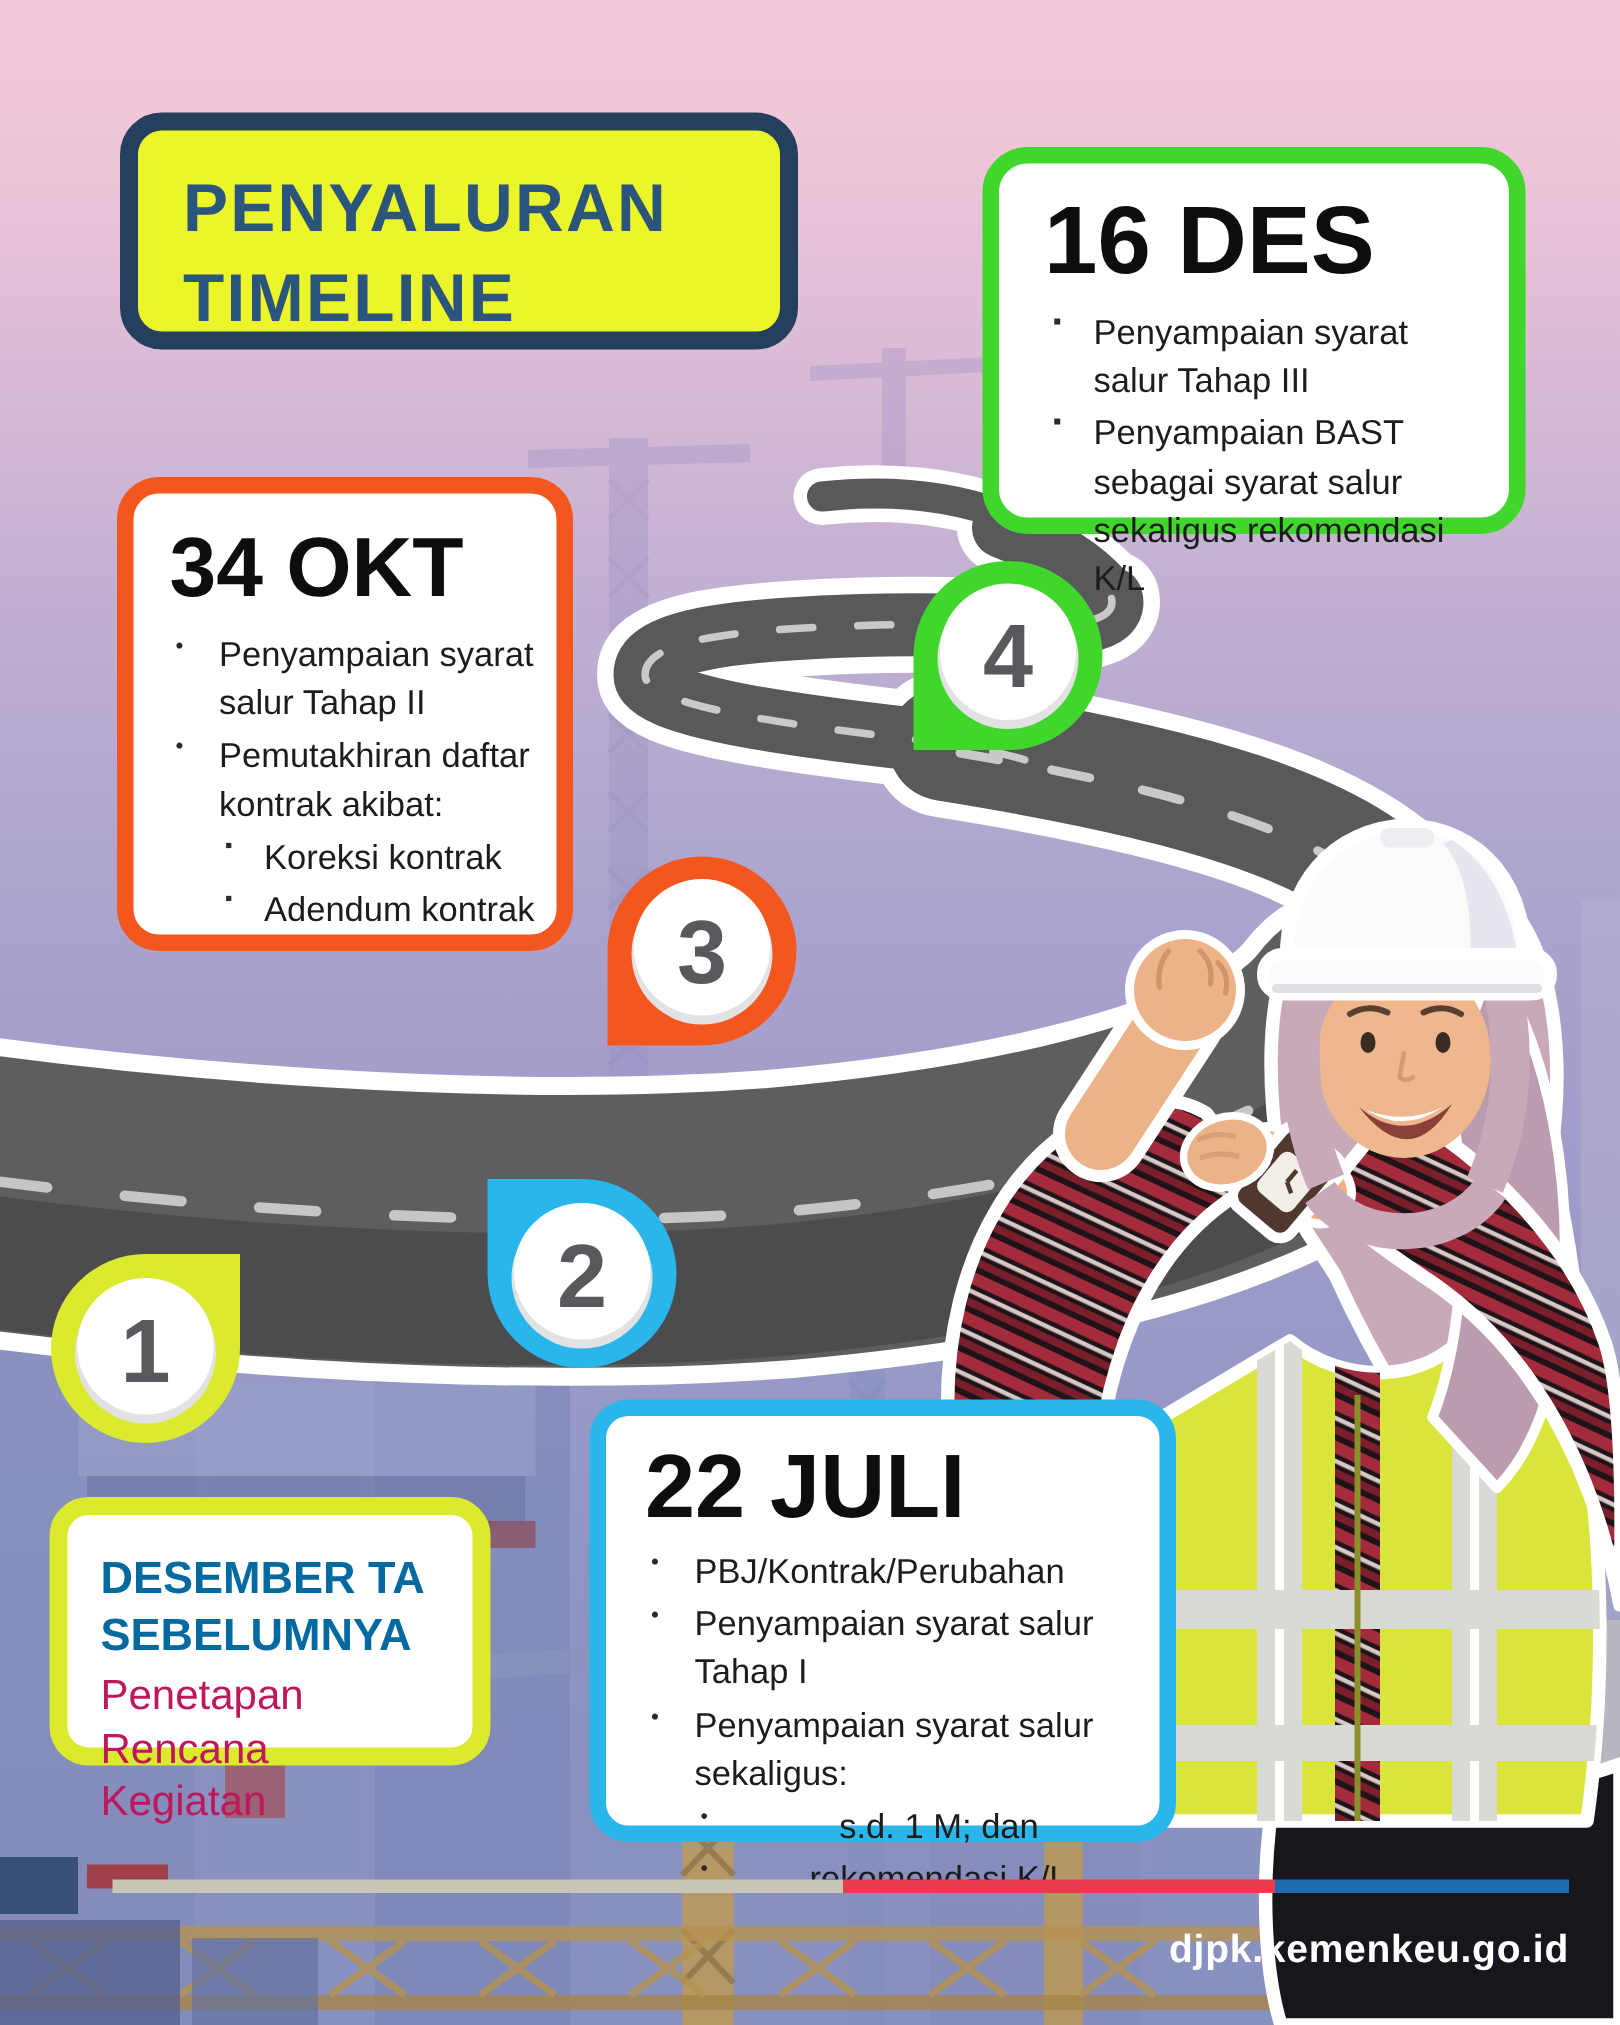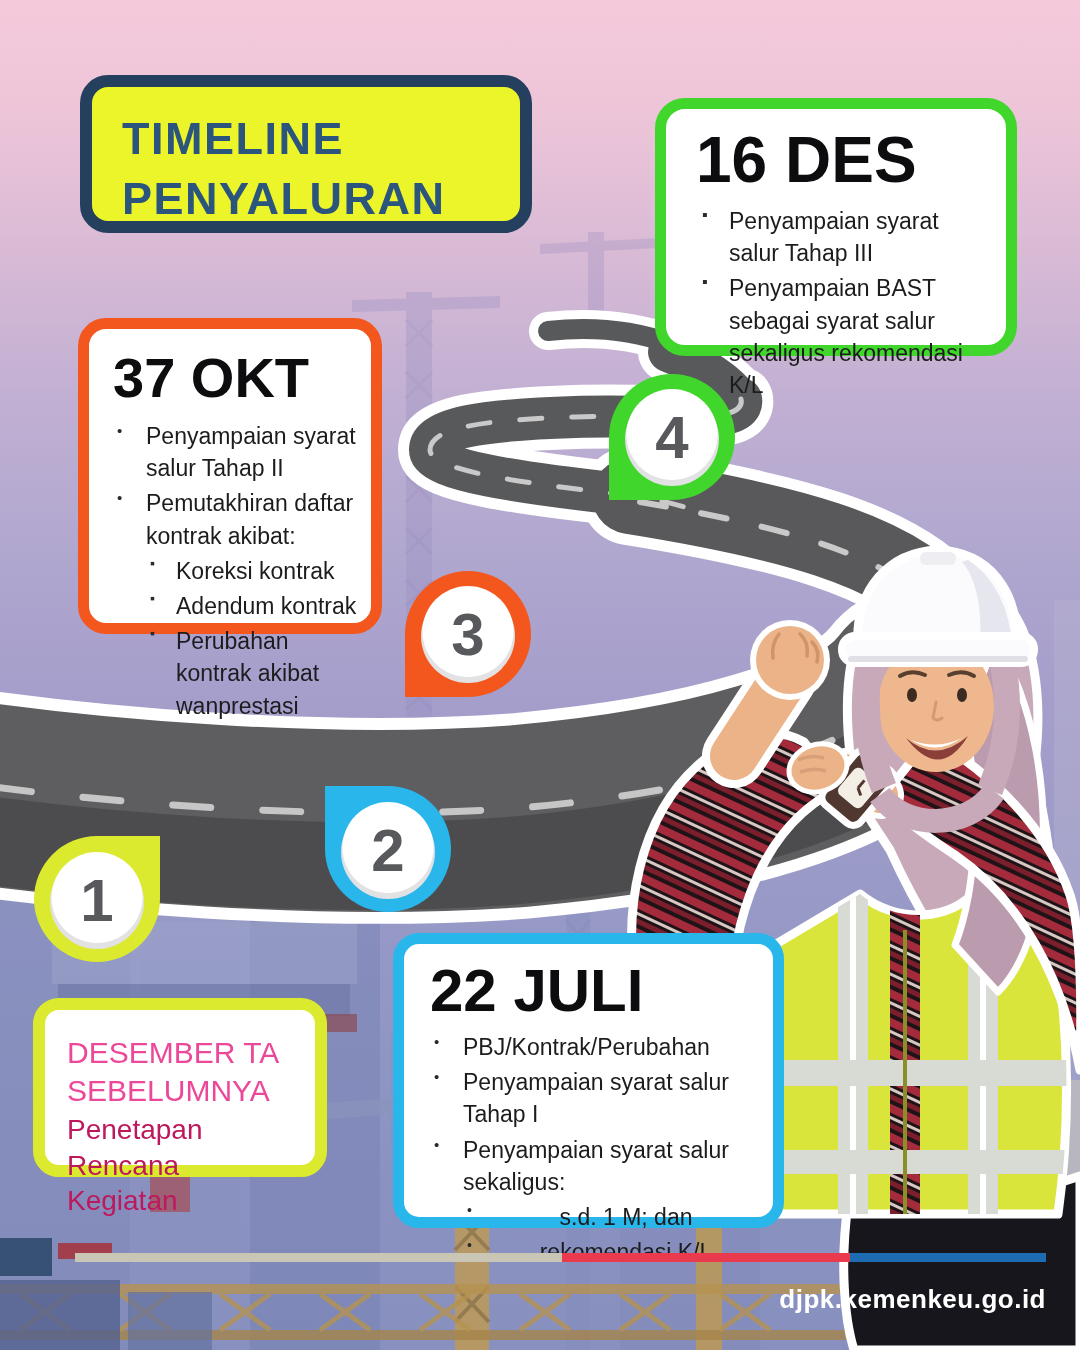"TIMELINE" div.t { order: before "PENYALURAN" -> after "PENYALURAN" }
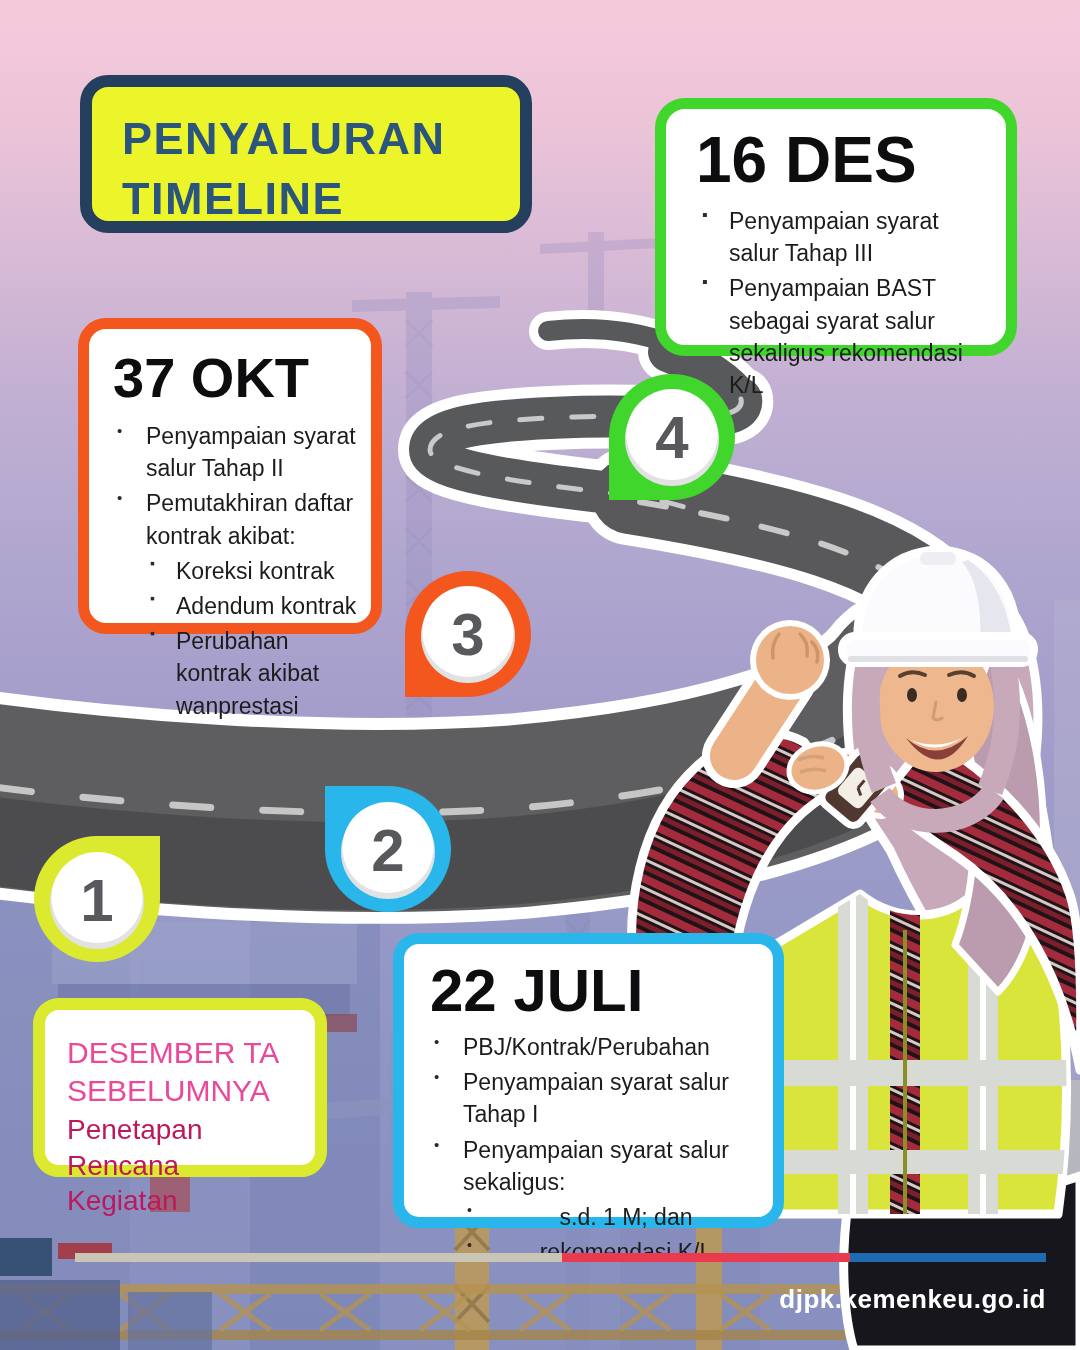"37 OKT" h2 { text: 37 -> 34 }
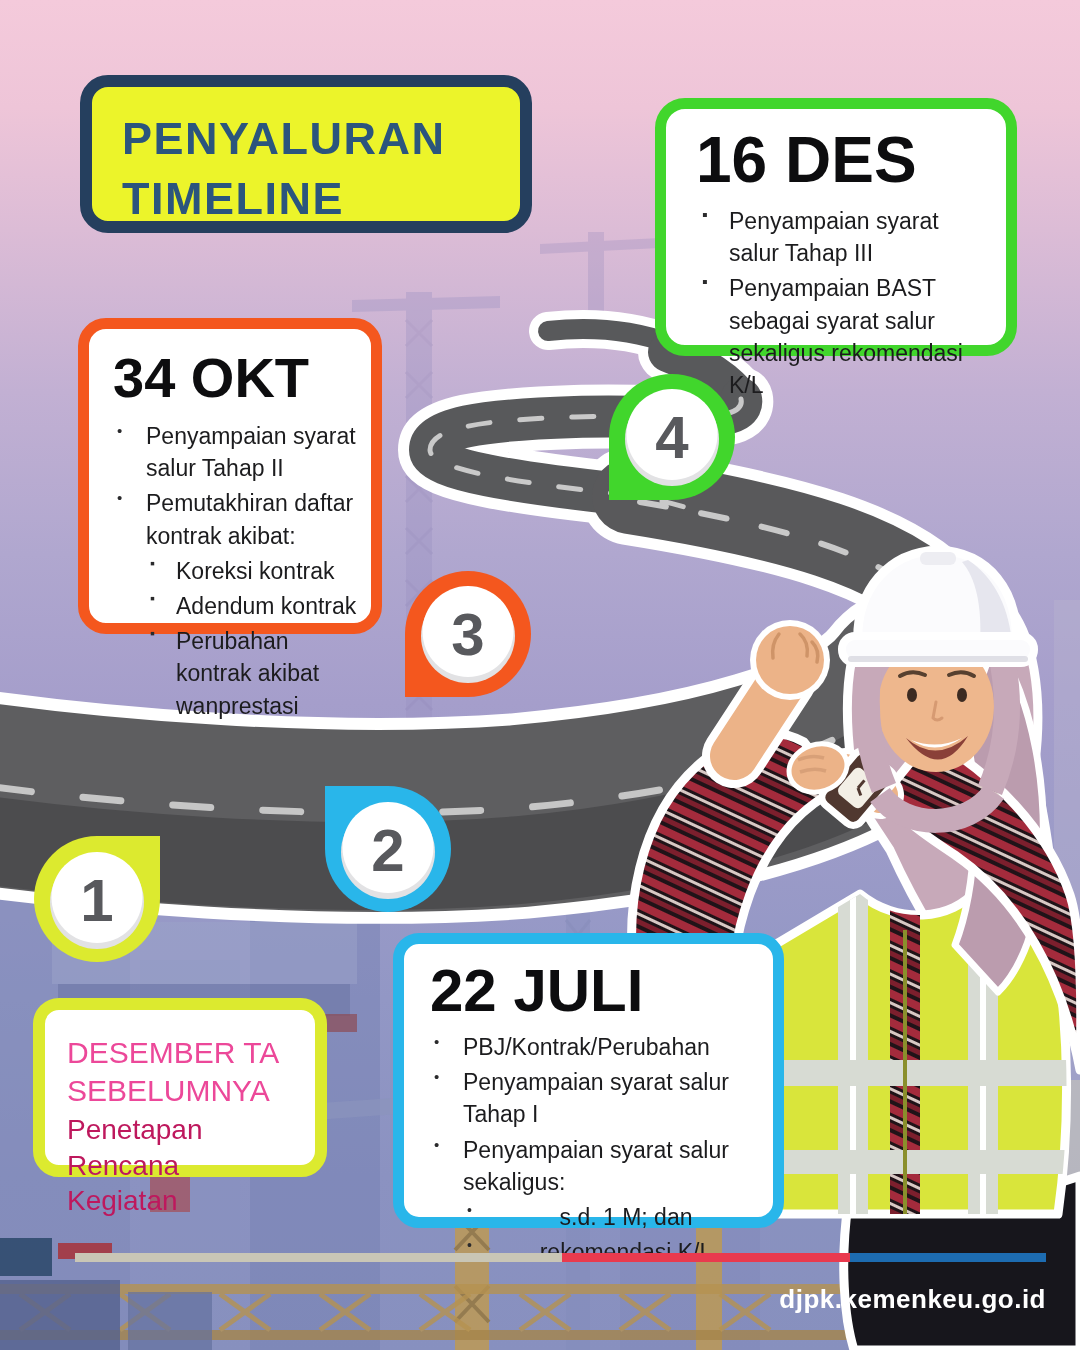"Perubahan kontrak akibat wanprestasi" li { html: <li>Perubahan kontrak akibat wanprestasi</li> -> none }
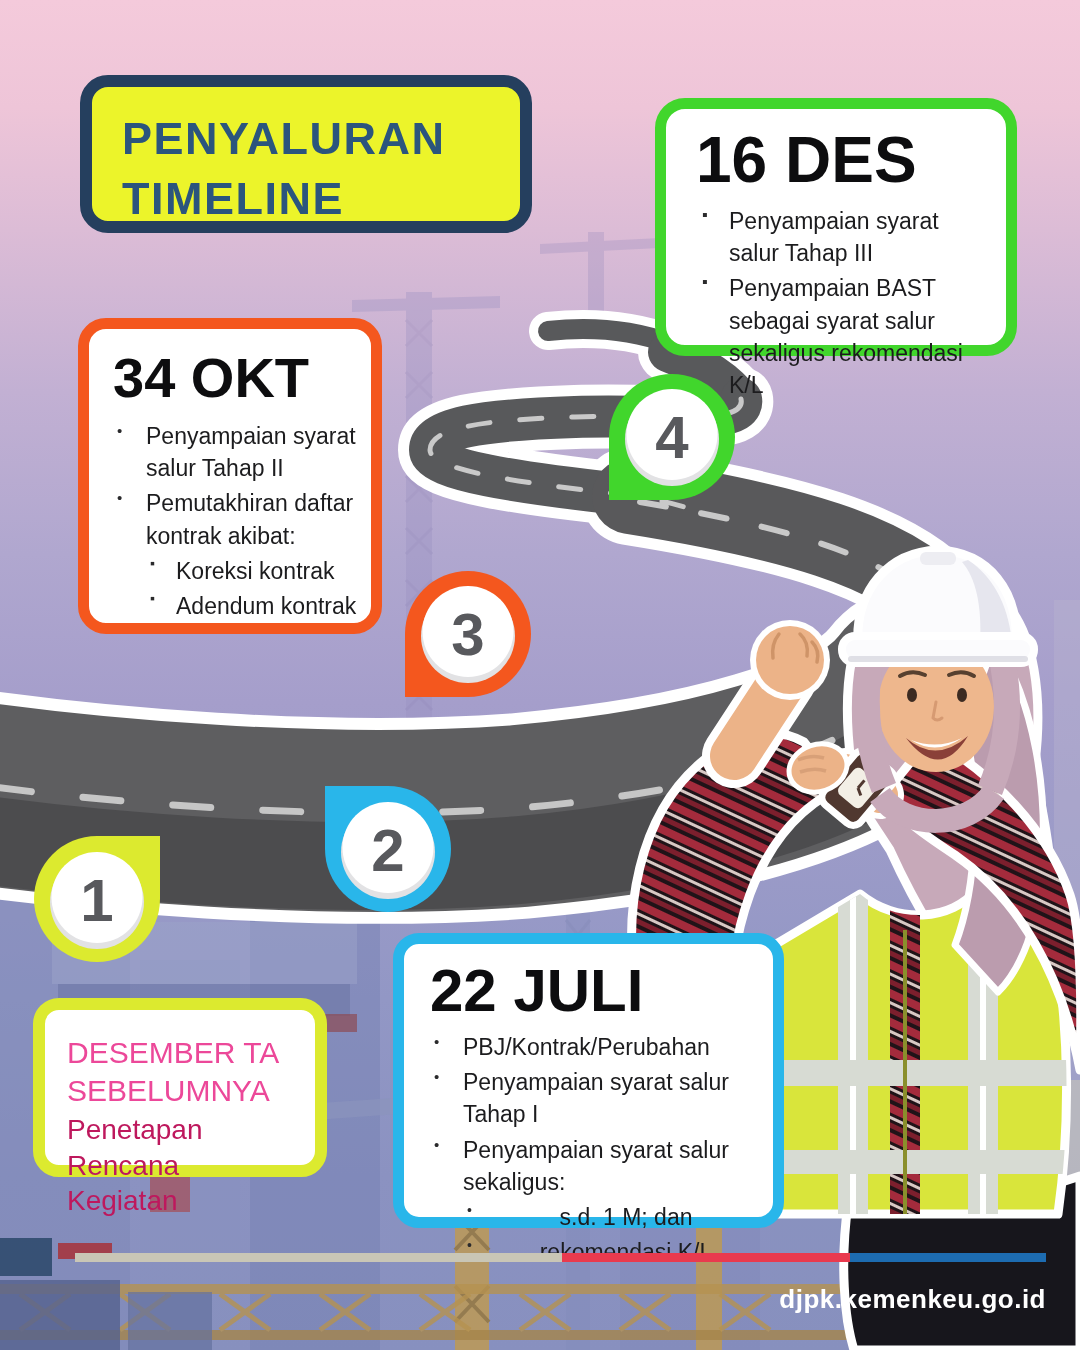"DESEMBER TA SEBELUMNYA" #card-des .h { color: #ec4899 -> #0369a1; font-weight: normal -> bold }
